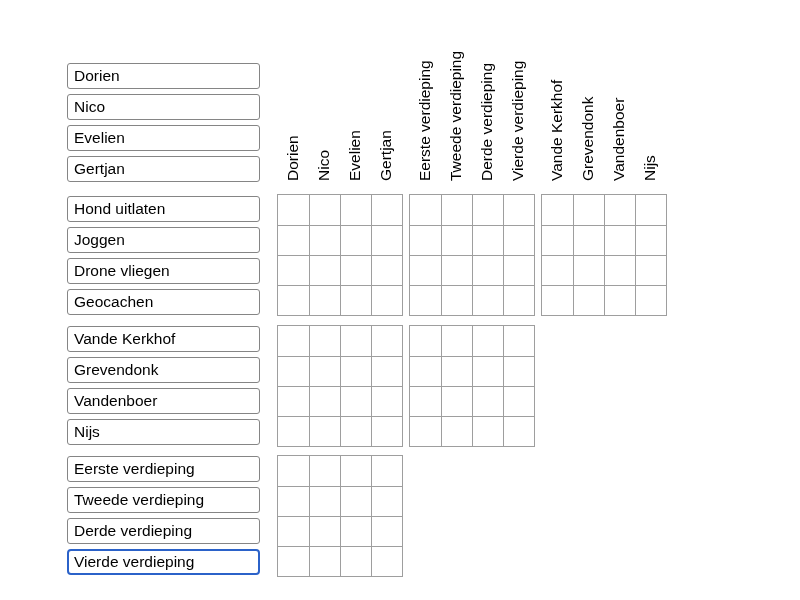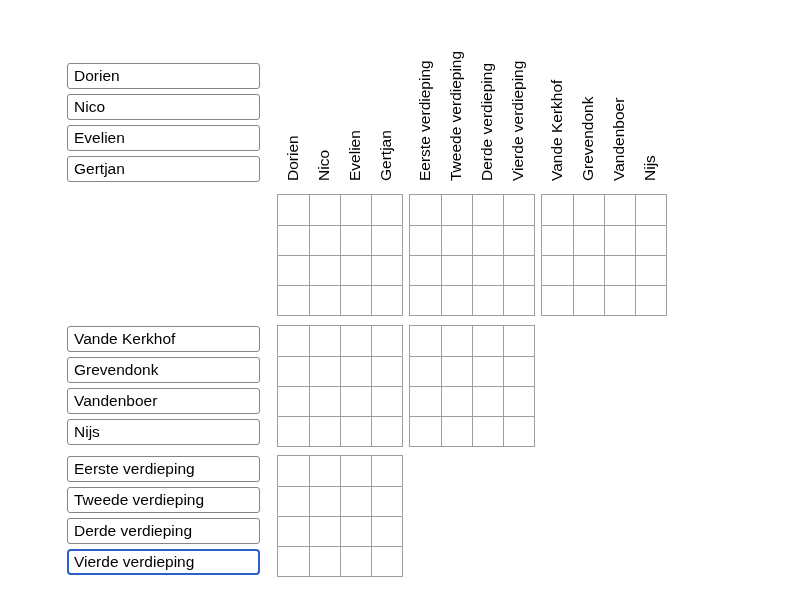"Hond uitlaten" div.cat-group { html: none -> <div> <input> <input> <input> <input> </div> }
